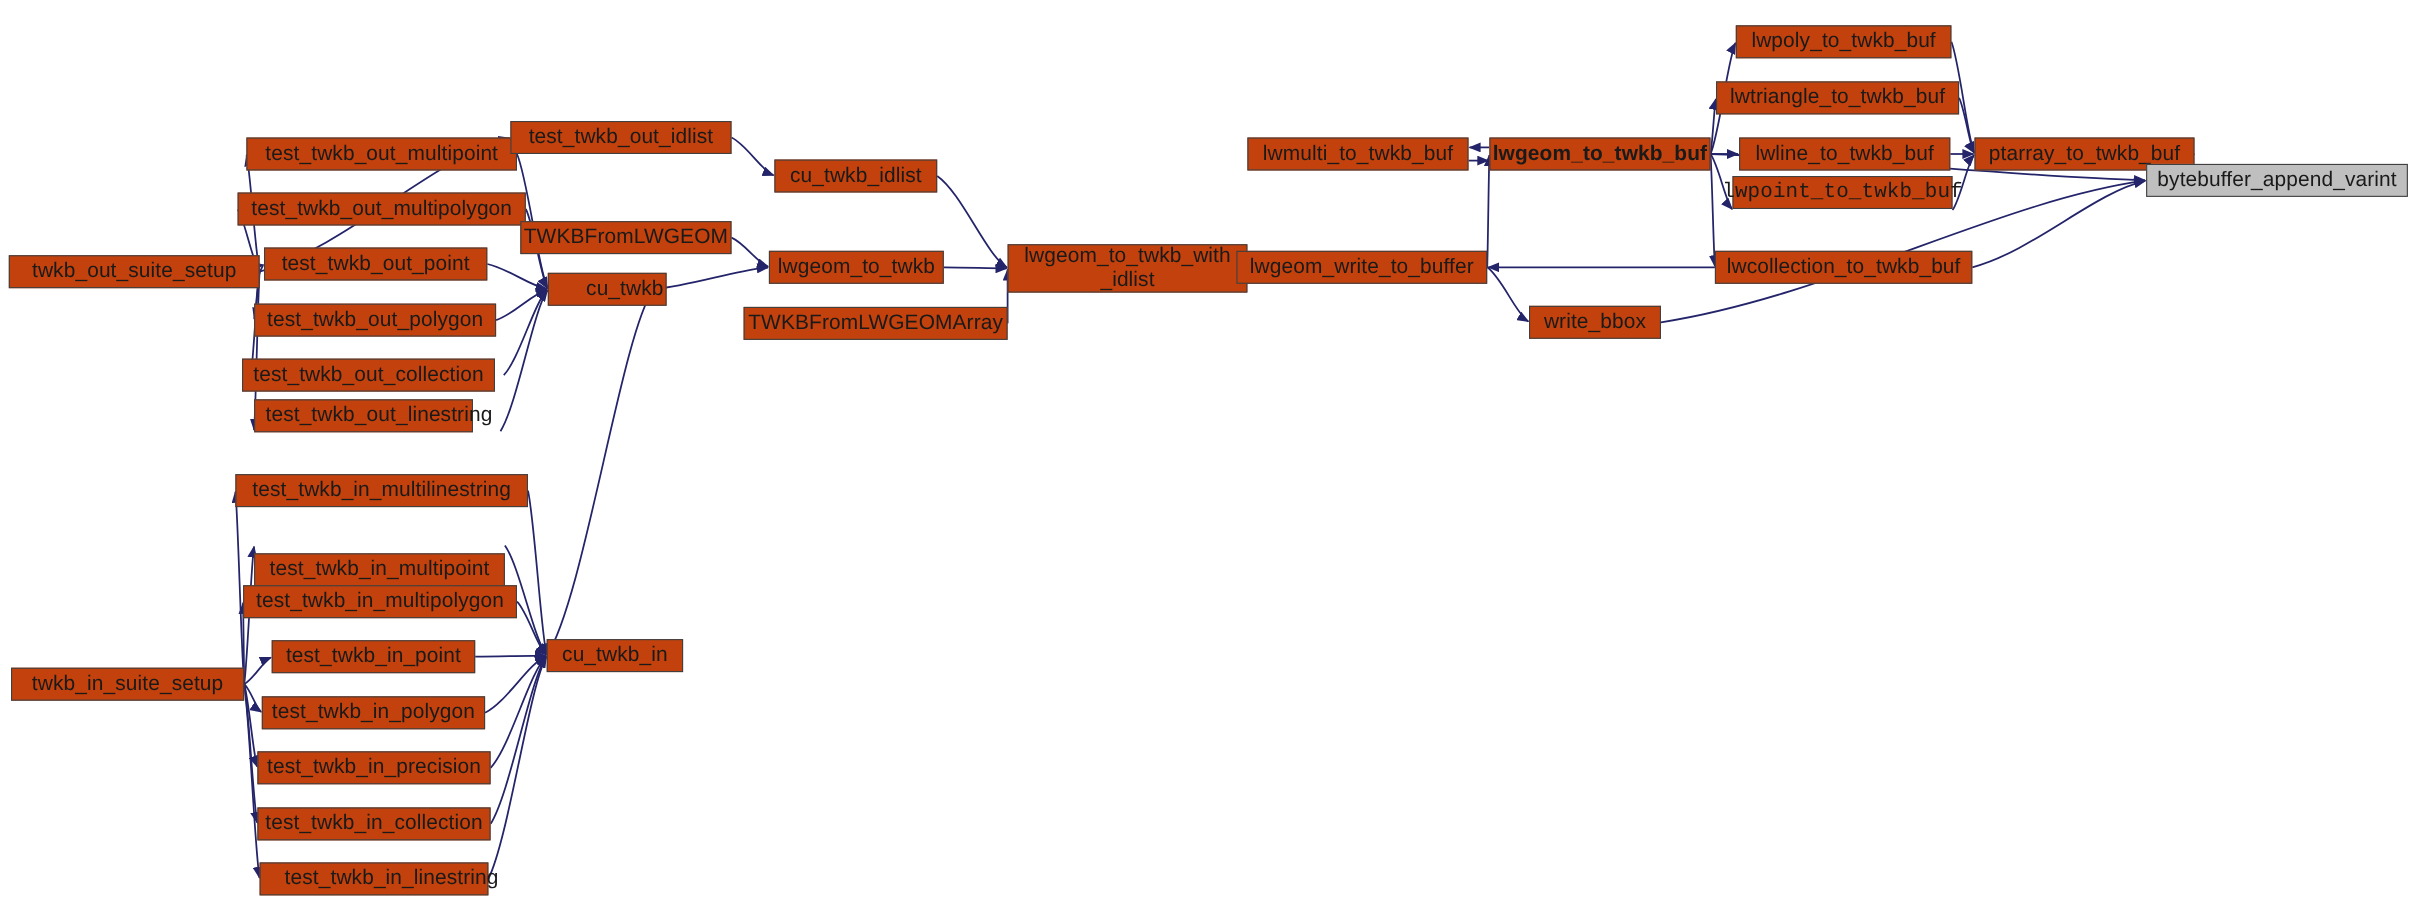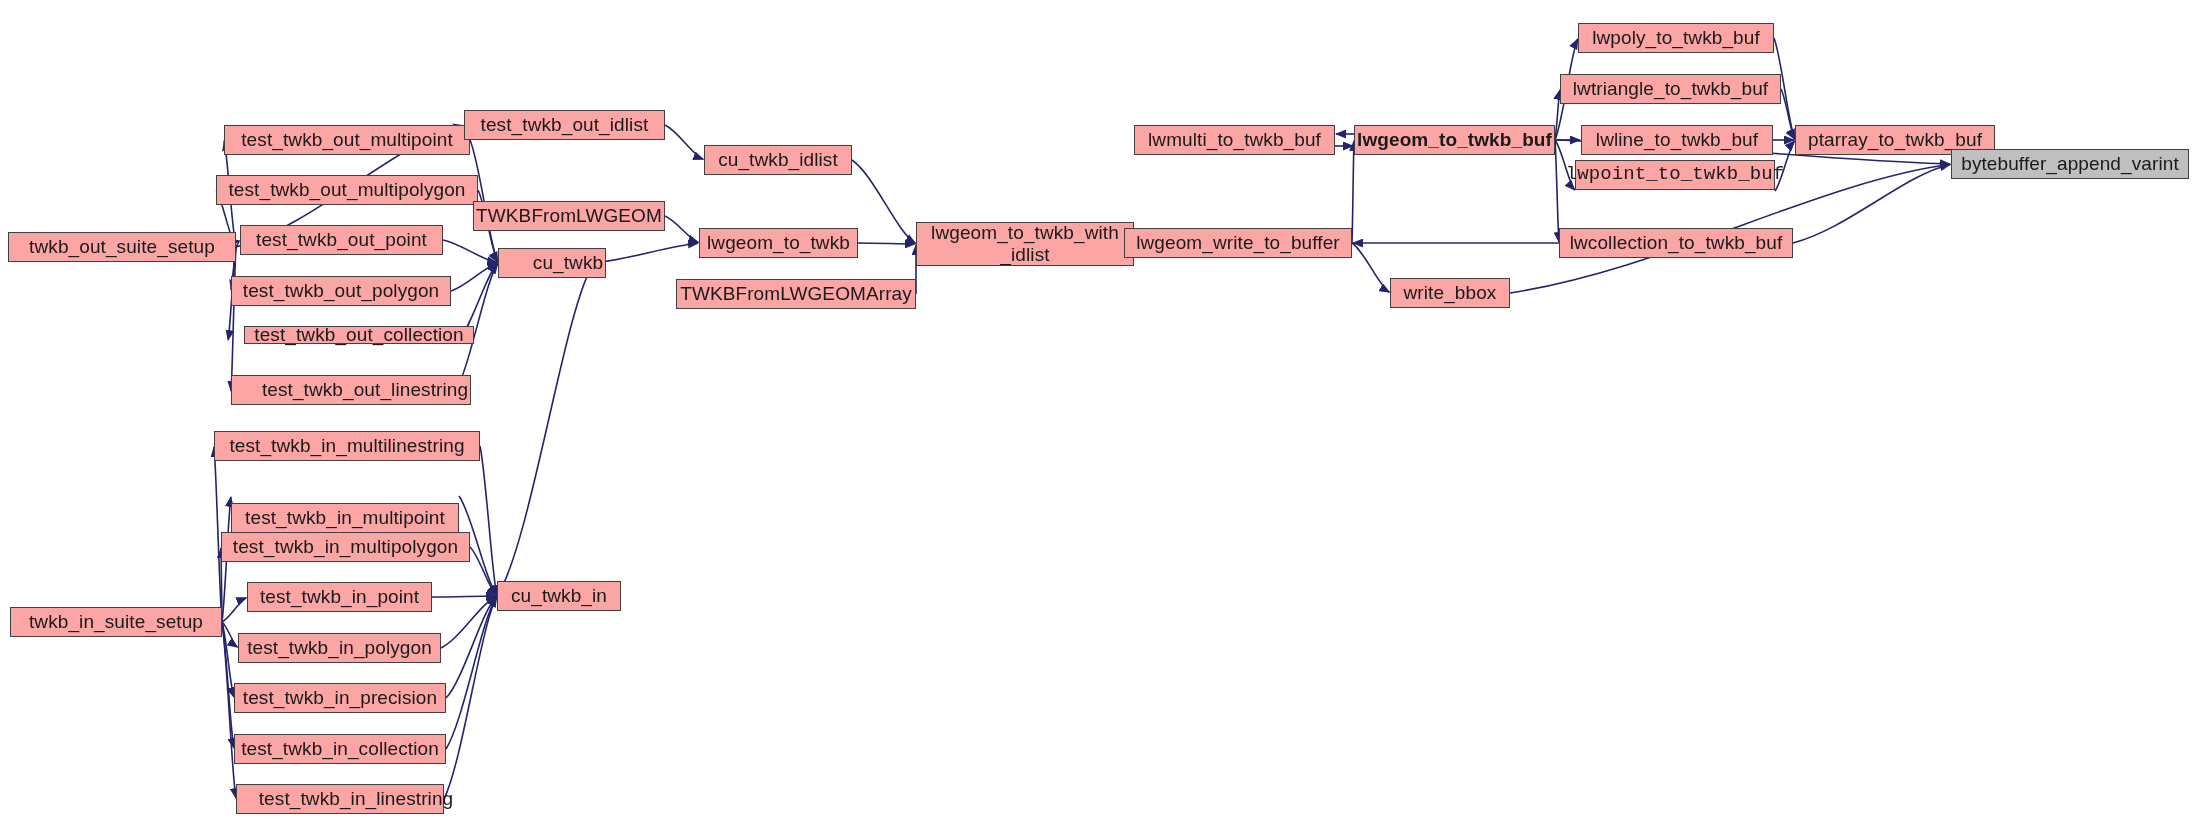"lwpoly_to_twkb_buf" .node { background: #fca5a5 -> #c2410c }
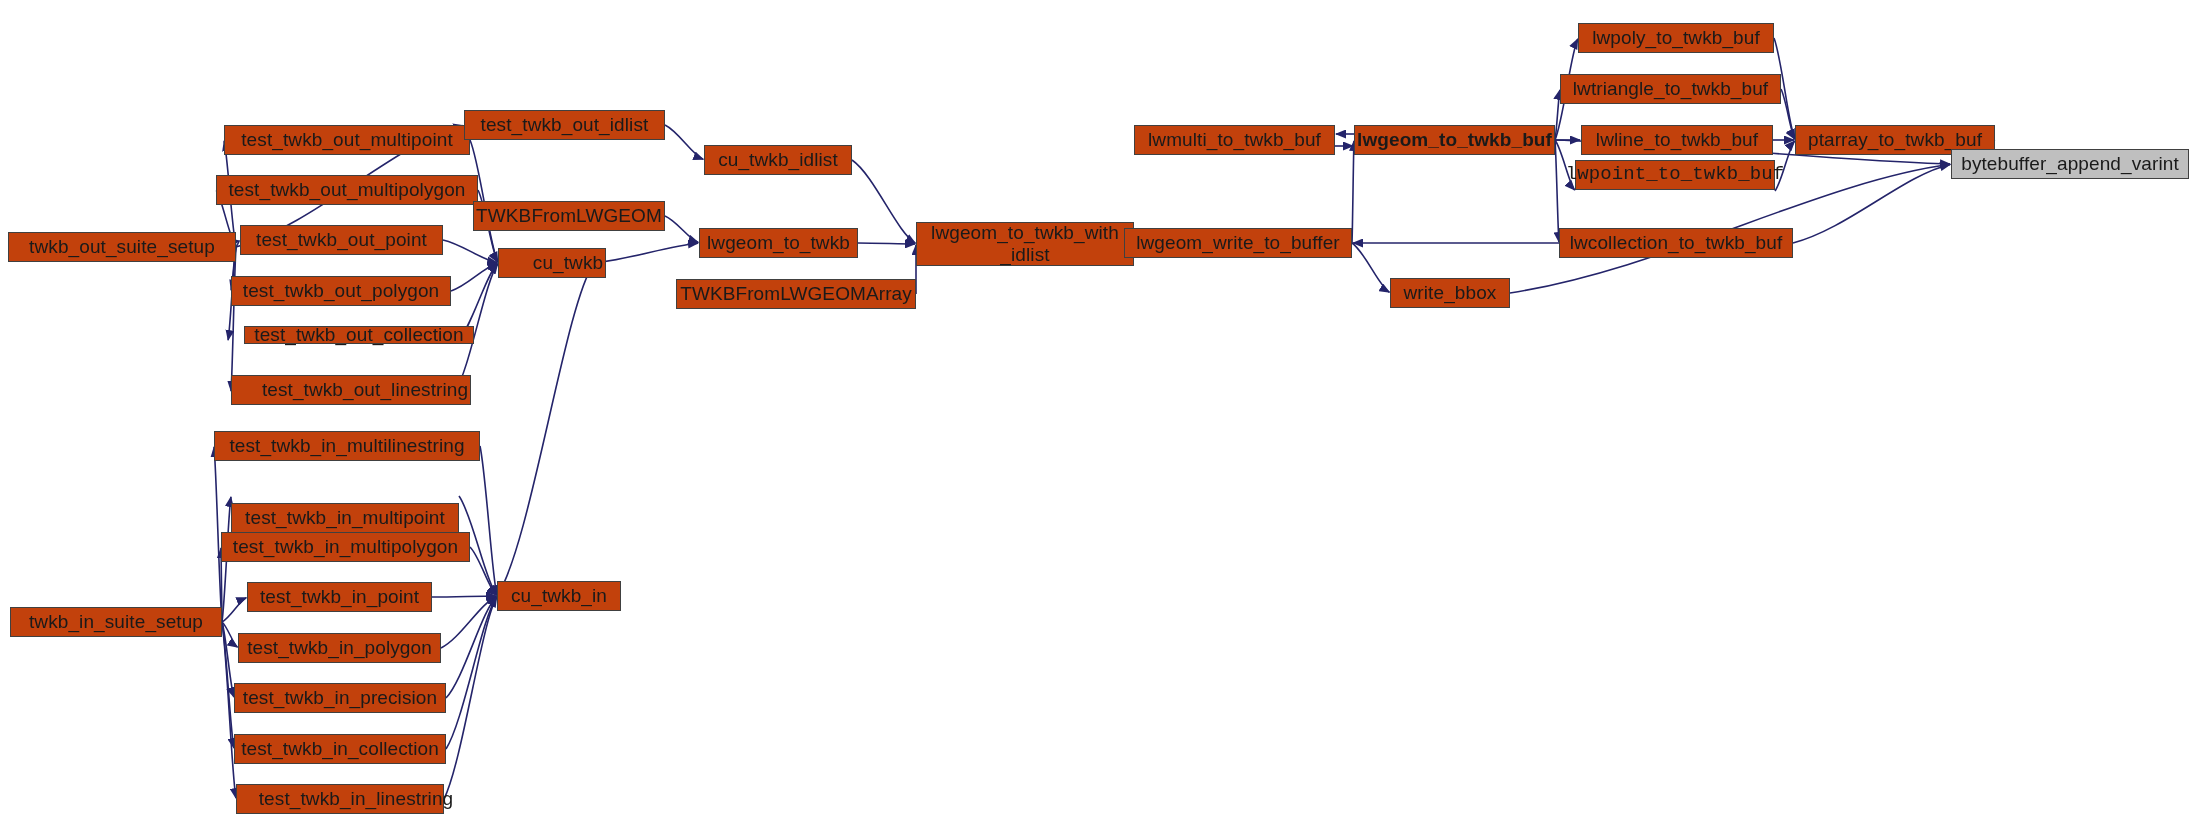"test_twkb_out_collection" div.node { height: 18px -> 30px; left: 244px -> 220px }
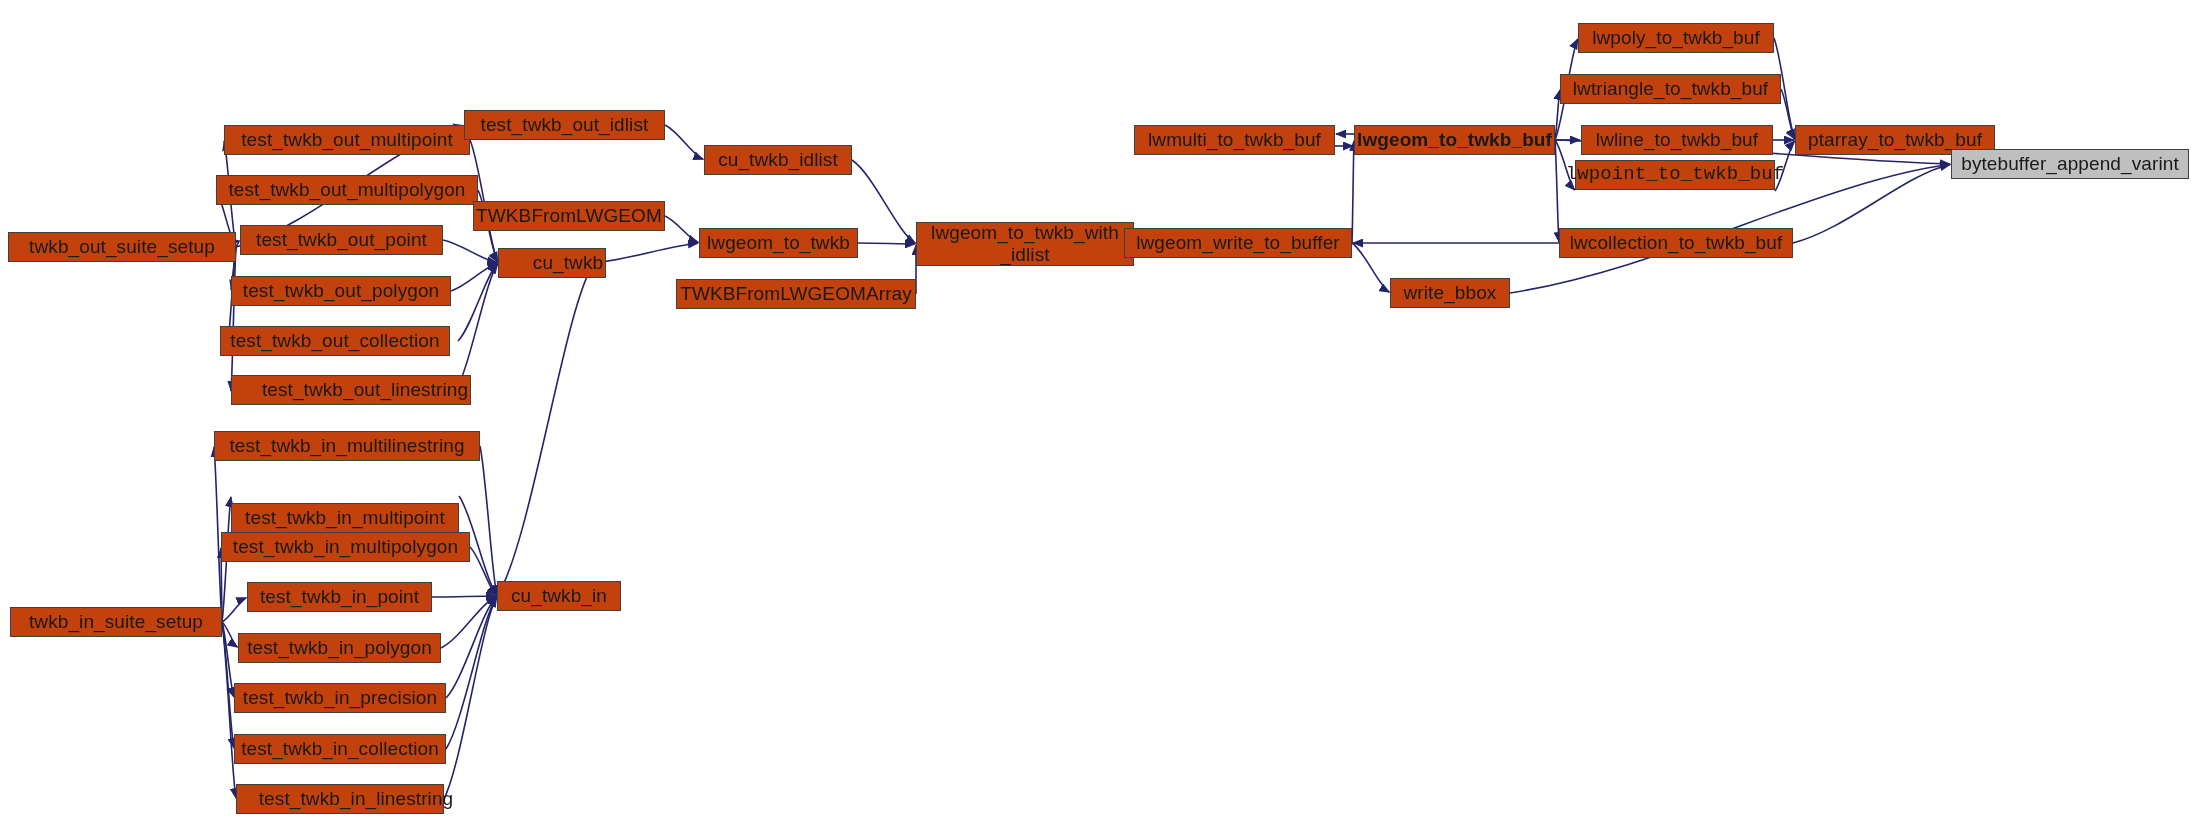"test_twkb_out_linestring" div.node { top: 375px -> 363px; width: 240px -> 199px }
